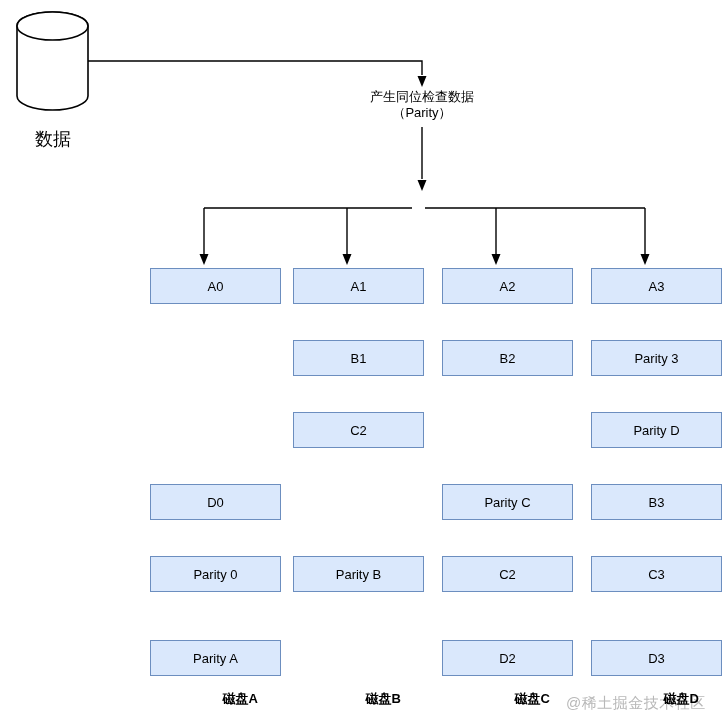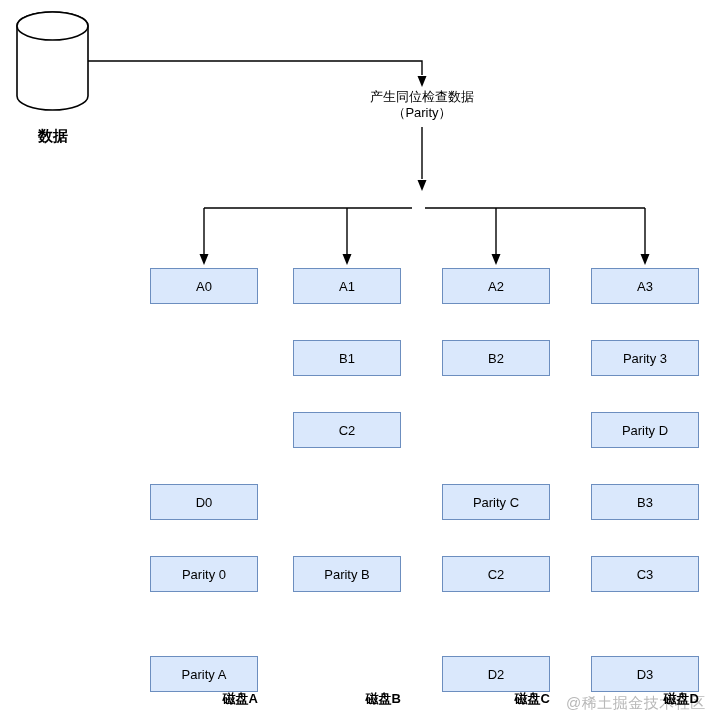"数据" .src-label { font-size: 15px -> 18px; font-weight: bold -> normal }
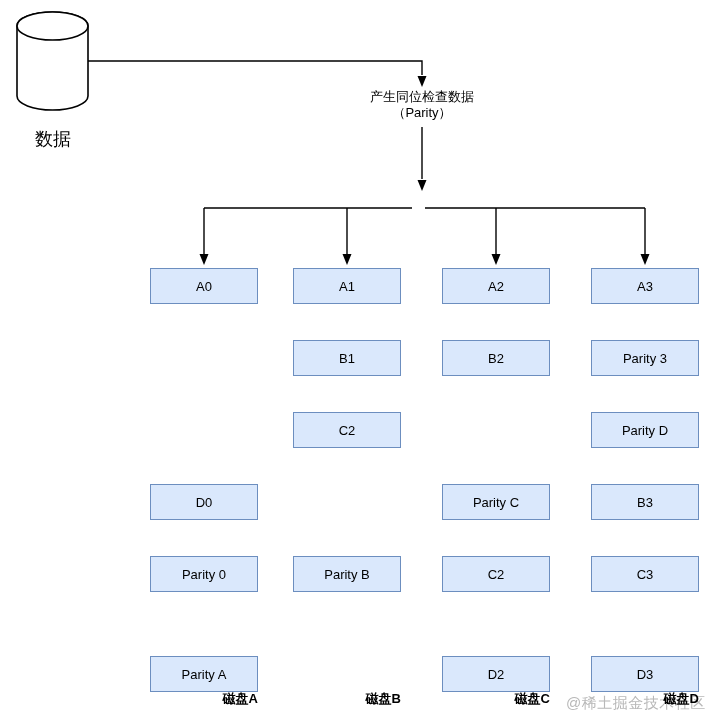"A0" .cell { width: 108px -> 131px }
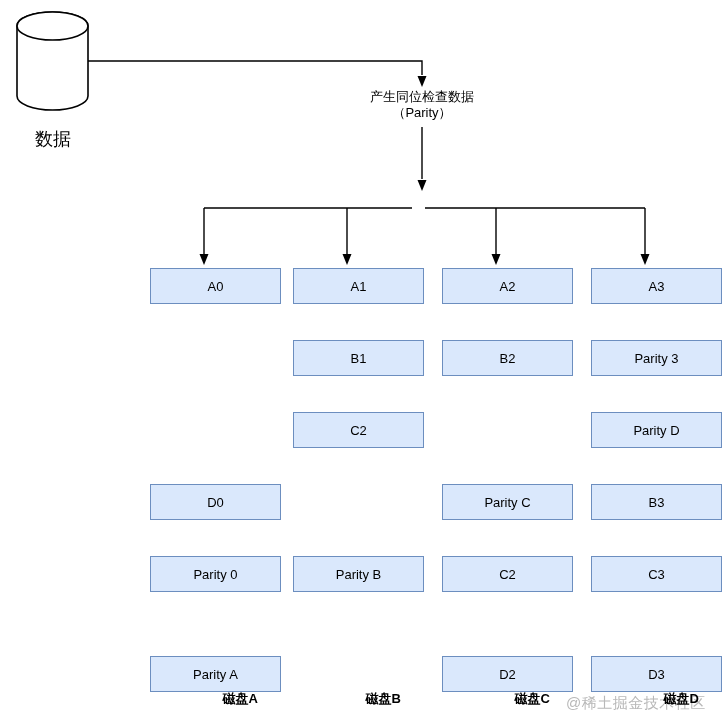"Parity A" .r6 { top: 656px -> 640px }
